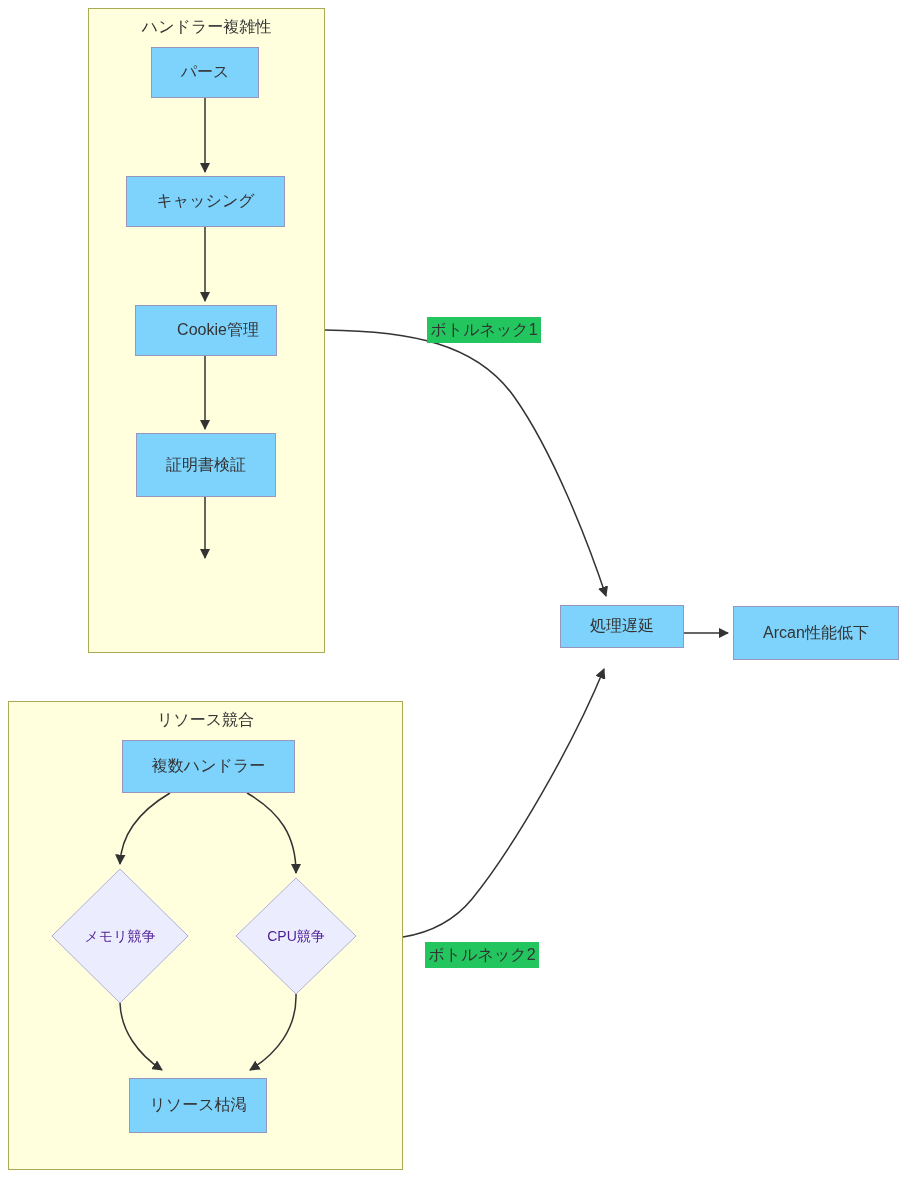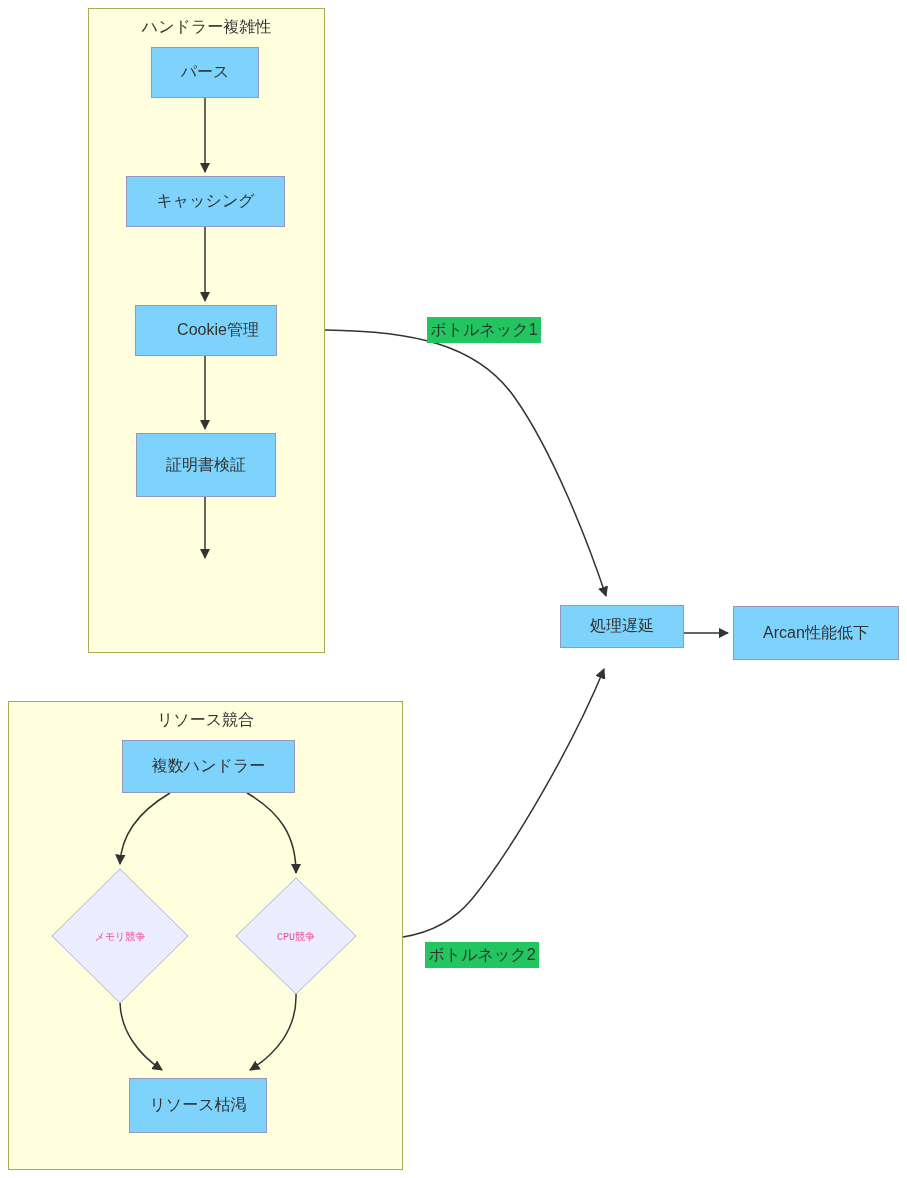"メモリ競争" .diamond-label { color: #ec4899 -> #4c1d95; font-family: Liberation Mono, monospace -> none; font-size: 10px -> 14px }
